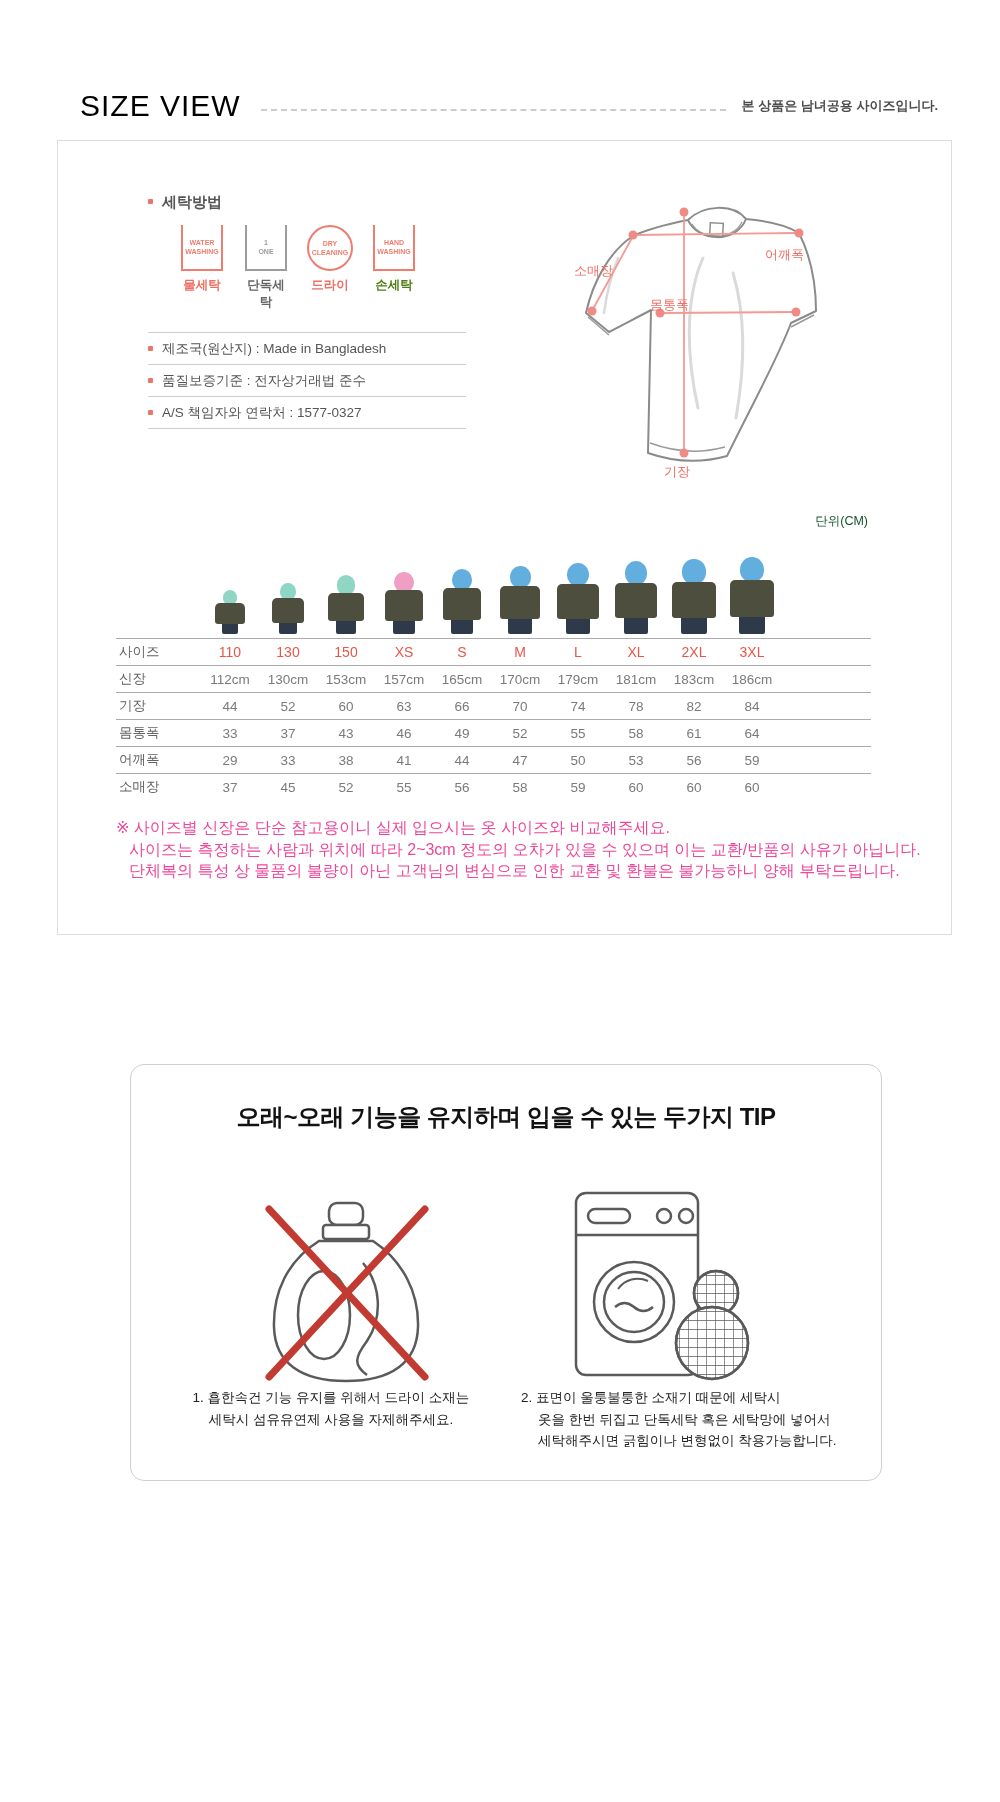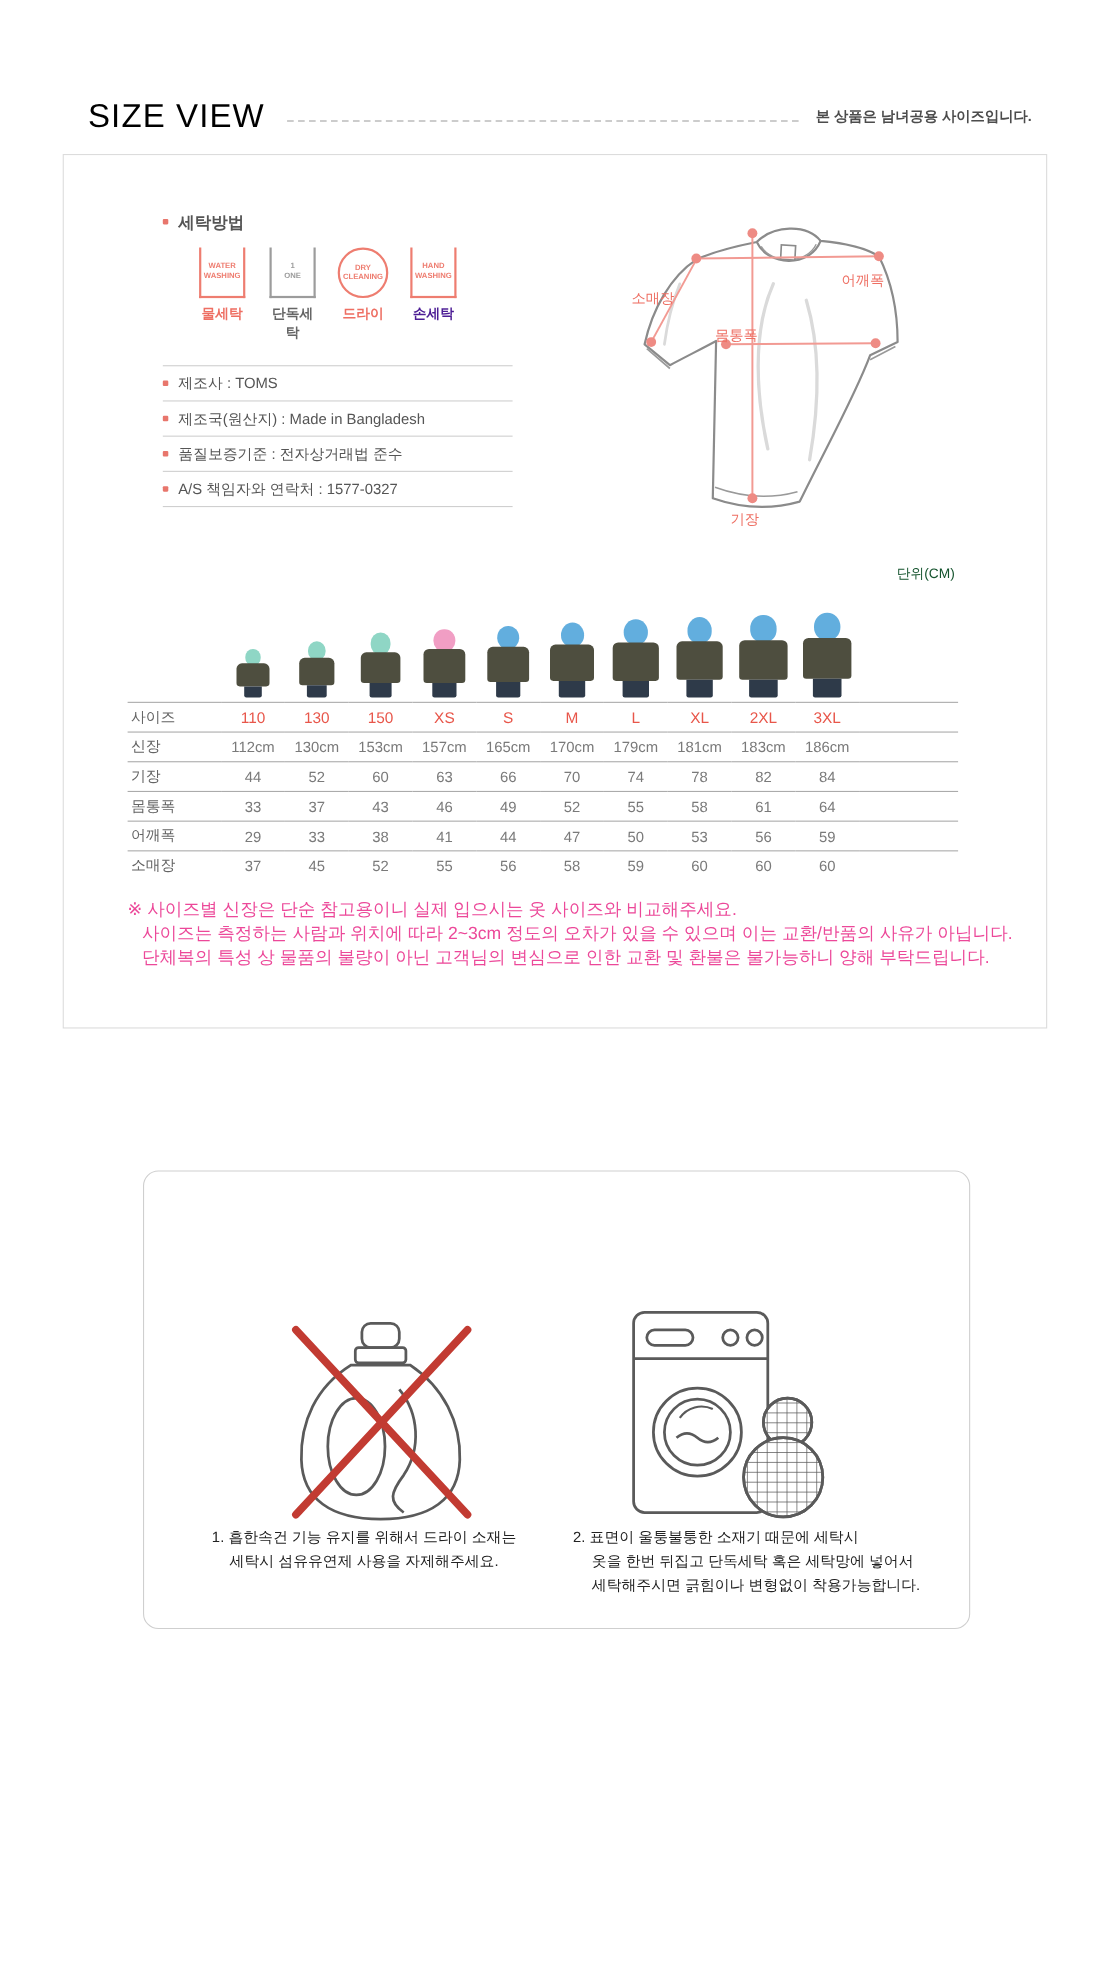"손세탁" div.care-label { color: #4c1d95 -> #4d7c0f }
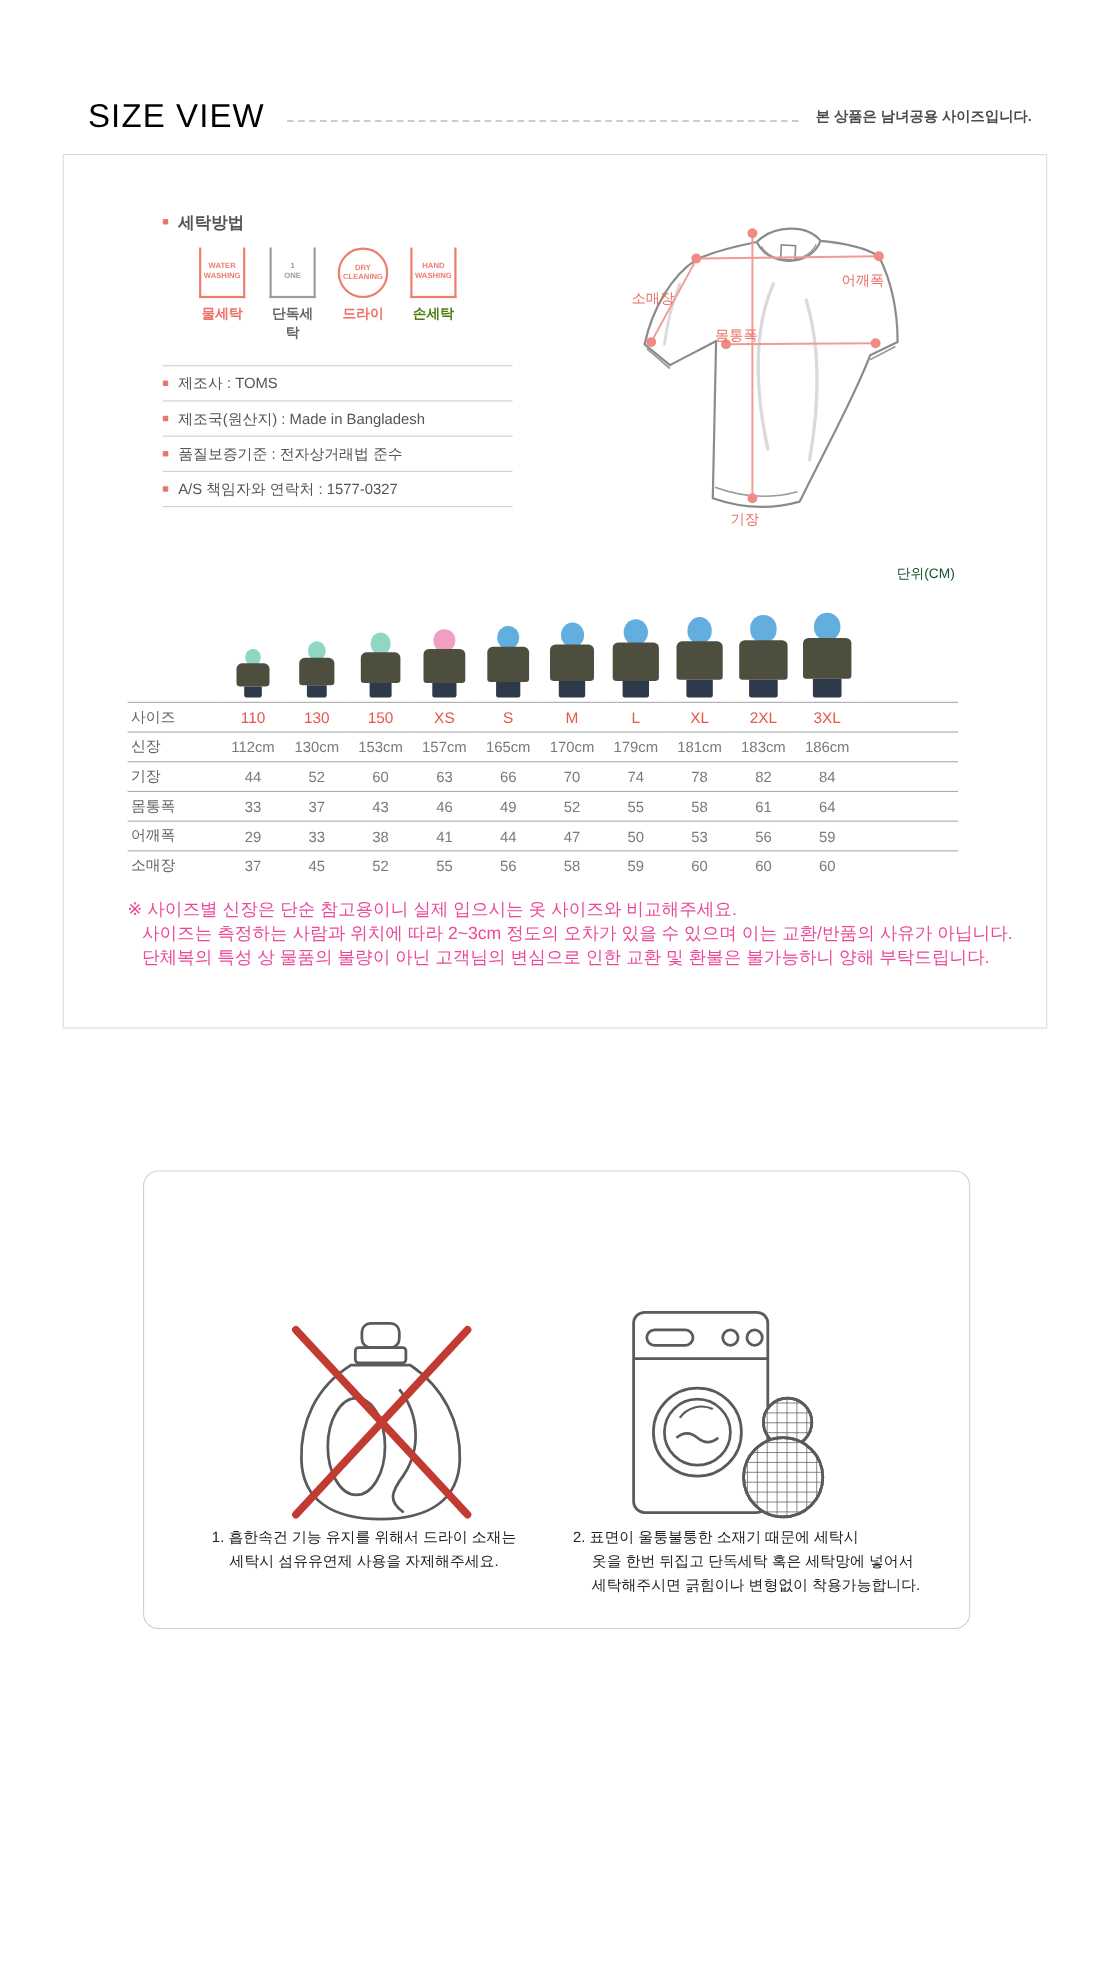"제조사 : TOMS" div.pi-item { html: <div><span></span><span>제조사 : TOMS</span></div> -> none }
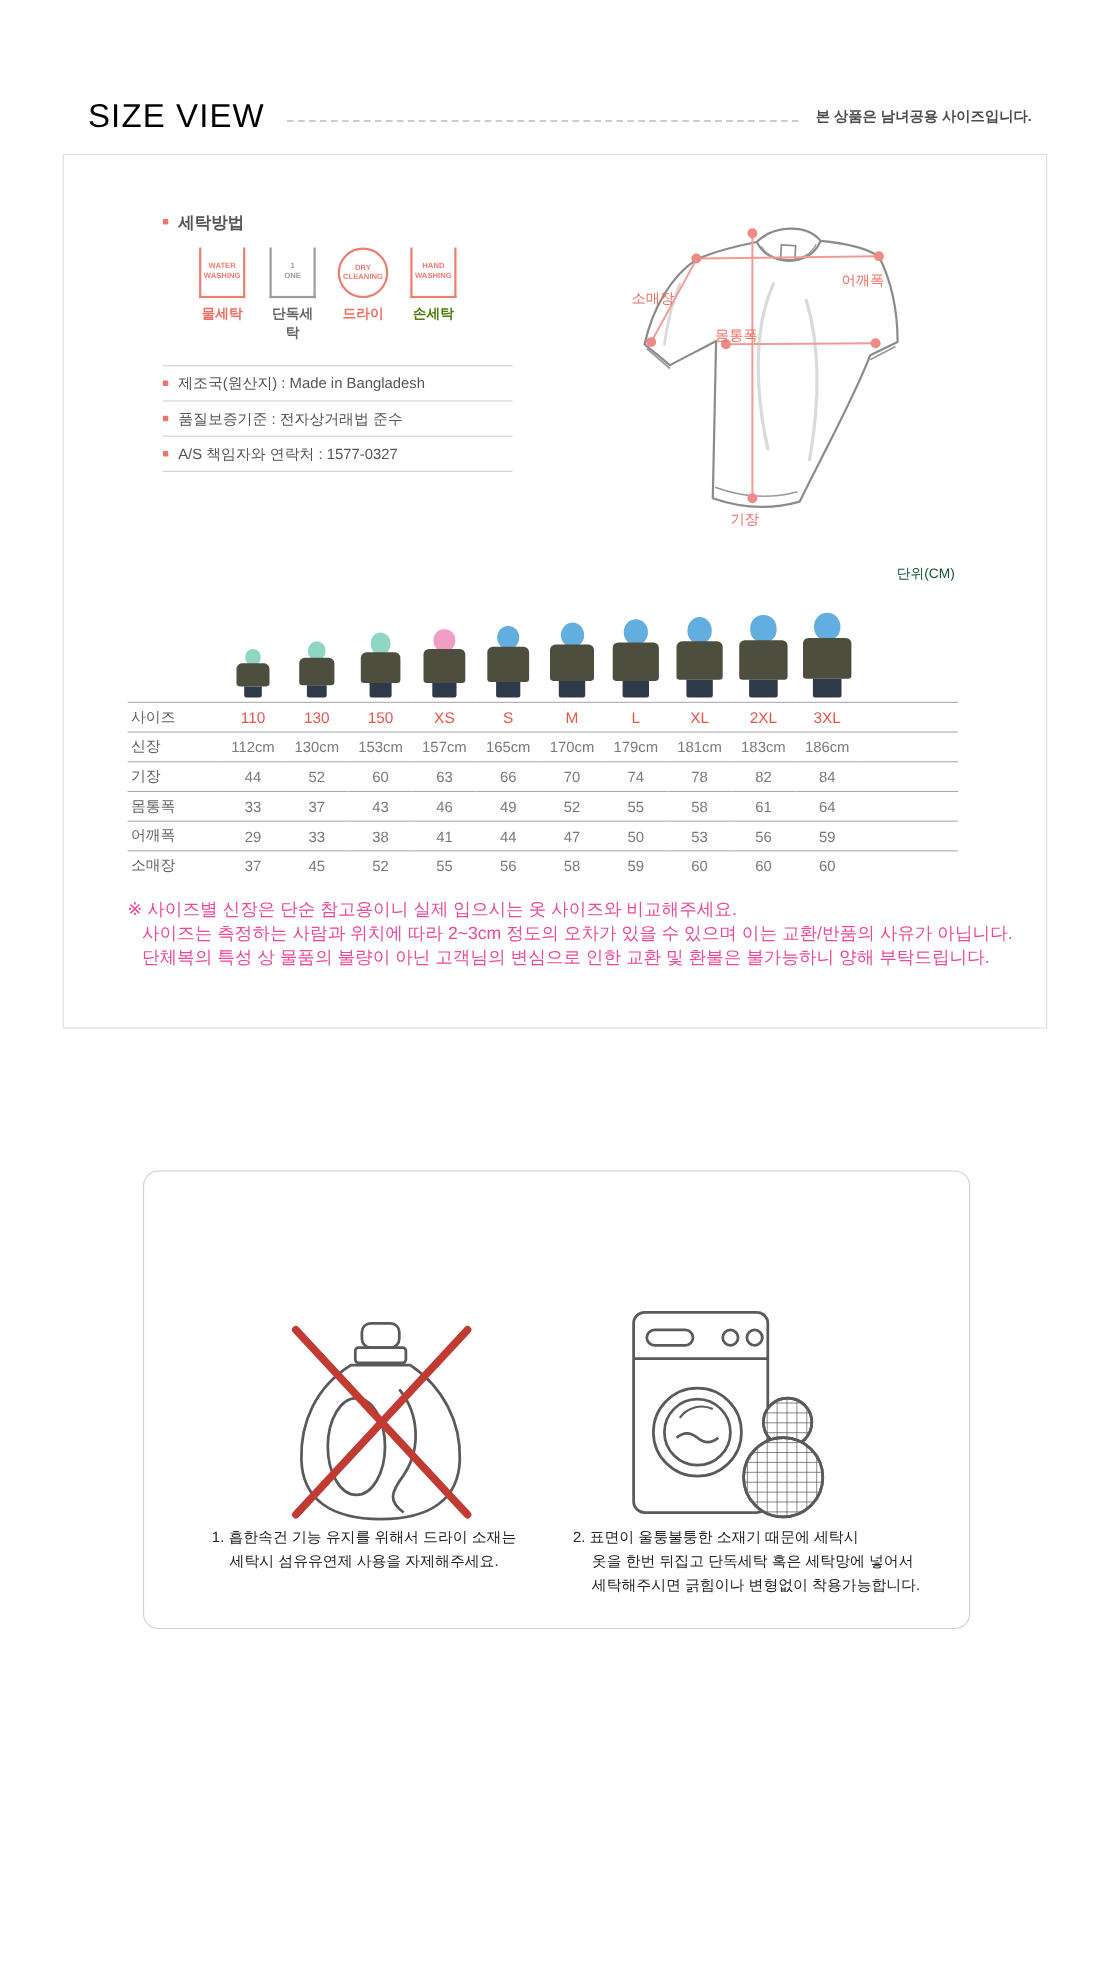"오래~오래 기능을 유지하며 입을 수" div.tip-title { html: none -> <div>오래~오래 기능을 유지하며 입을 수 있는 두가지 TIP</div> }
